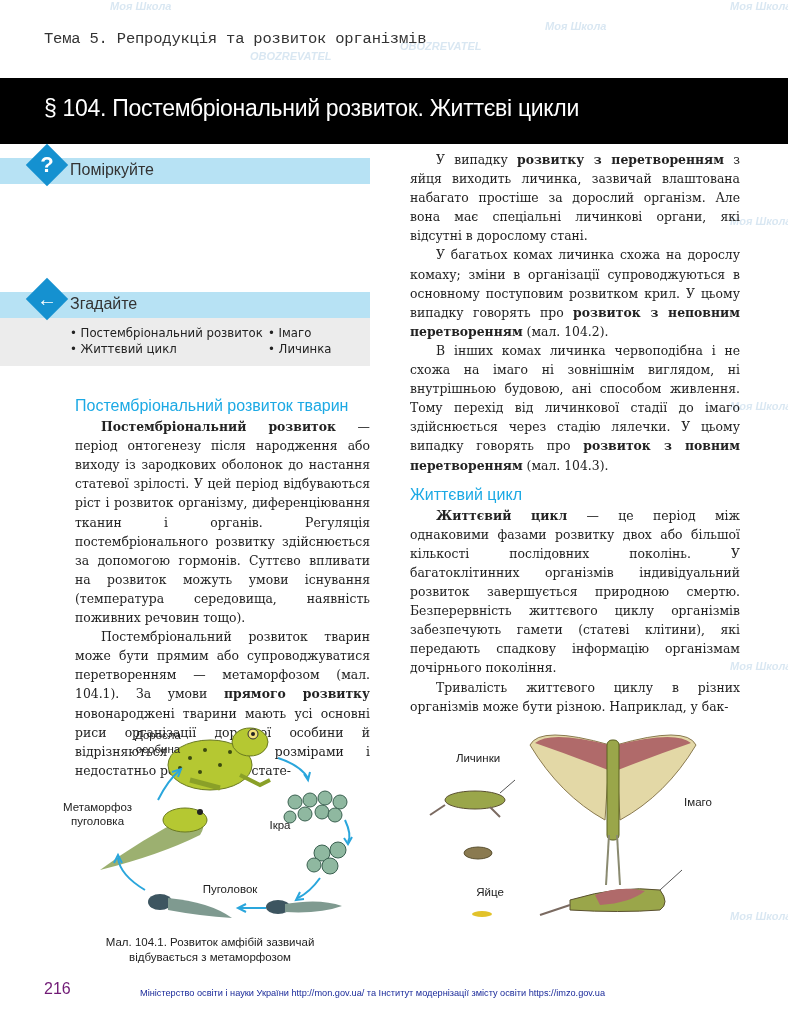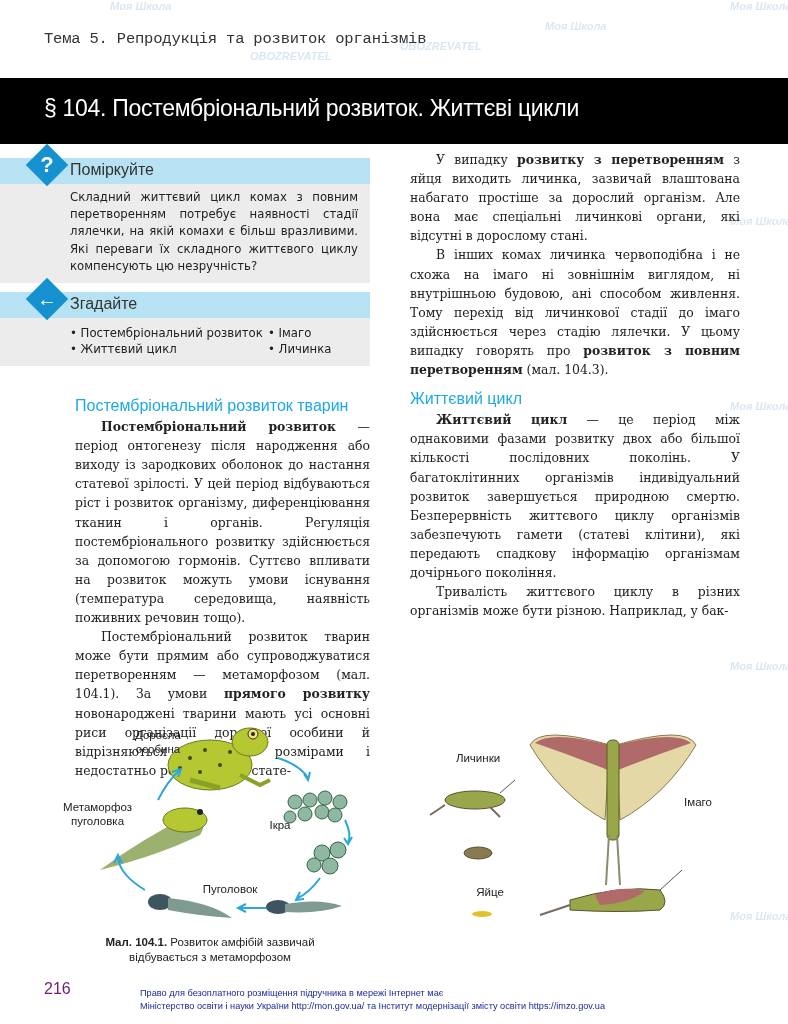"Складний життєвий цикл комах з" div.box-body { html: <div>Складний життєвий цикл комах з повним перетворенням потребує наявності стадії лялечки, на якій комахи є більш вразливими. Які переваги їх складного життєвого циклу компенсують цю незручність?</div> -> none }
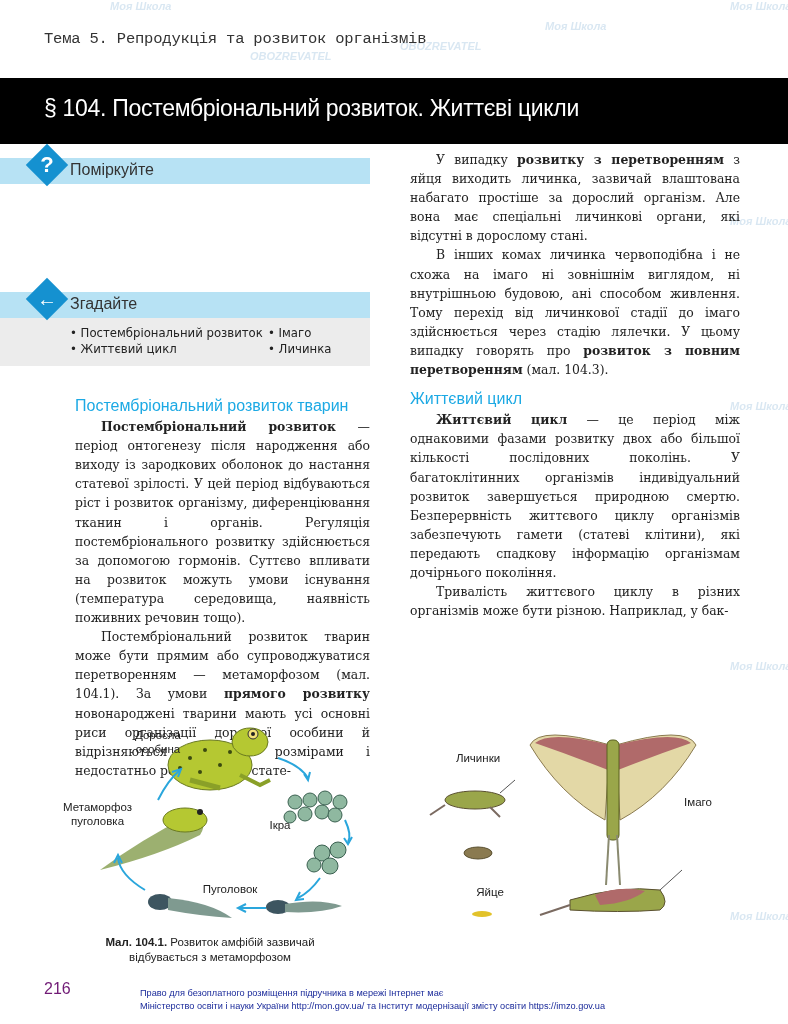"У багатьох комах личинка схожа" p { html: none -> <p><span>У багатьох комах личинка схожа на дорослу комаху; зміни в організації супроводжуються в основному поступовим розвитком крил. У цьому випадку говорять про </span><b>розвиток з неповним перетворенням</b><span> (мал. 104.2).</span></p> }
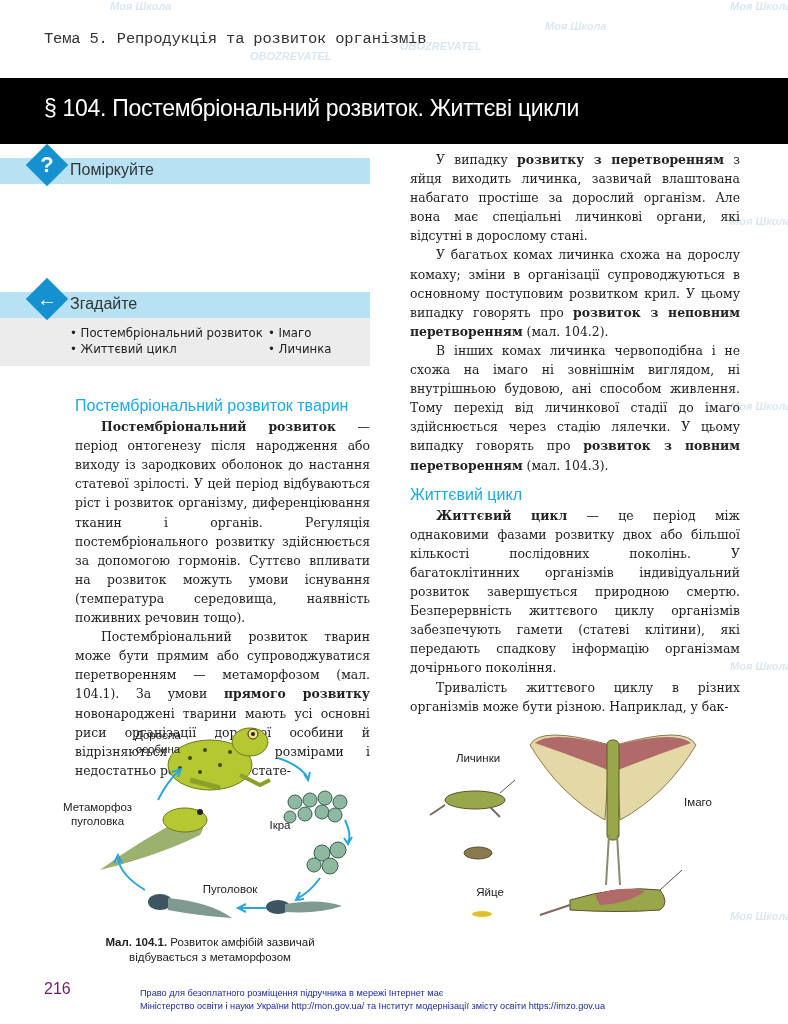"Мал. 104.1." .caption b { font-weight: bold -> normal }
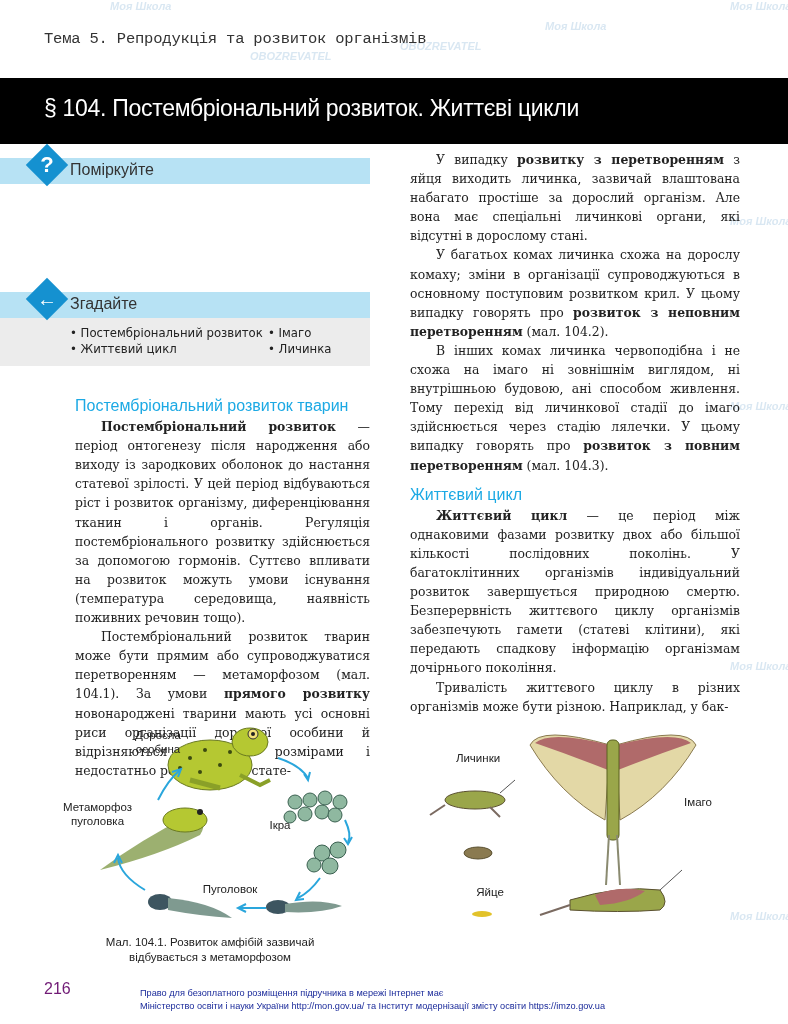"Право для безоплатного розміщення" div { html: <div>Право для безоплатного розміщення підручника в мережі Інтернет має</div> -> none }
